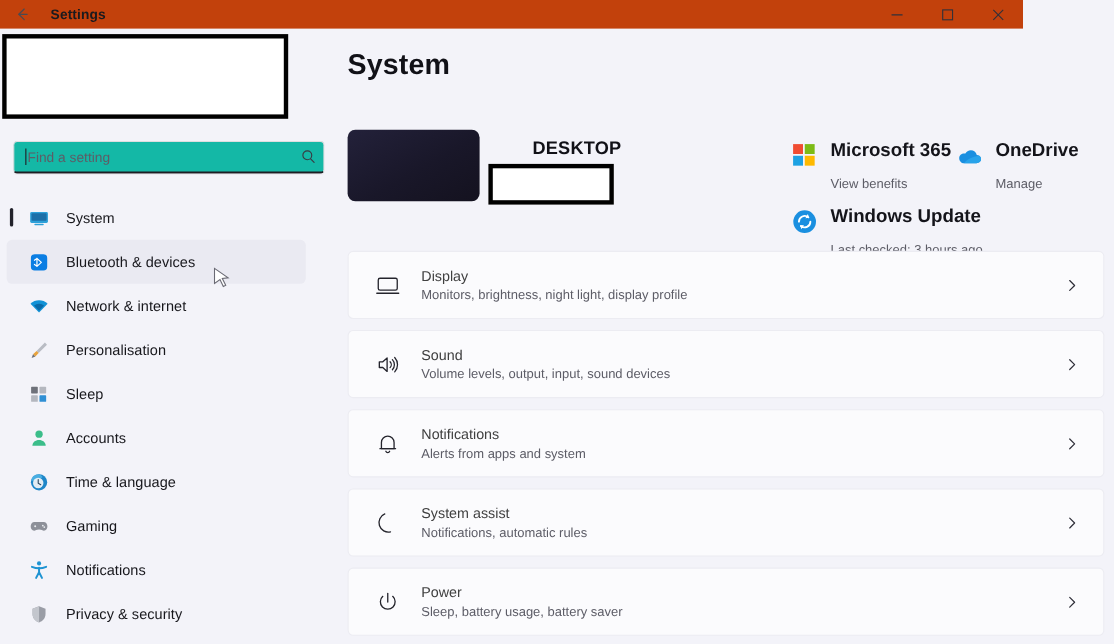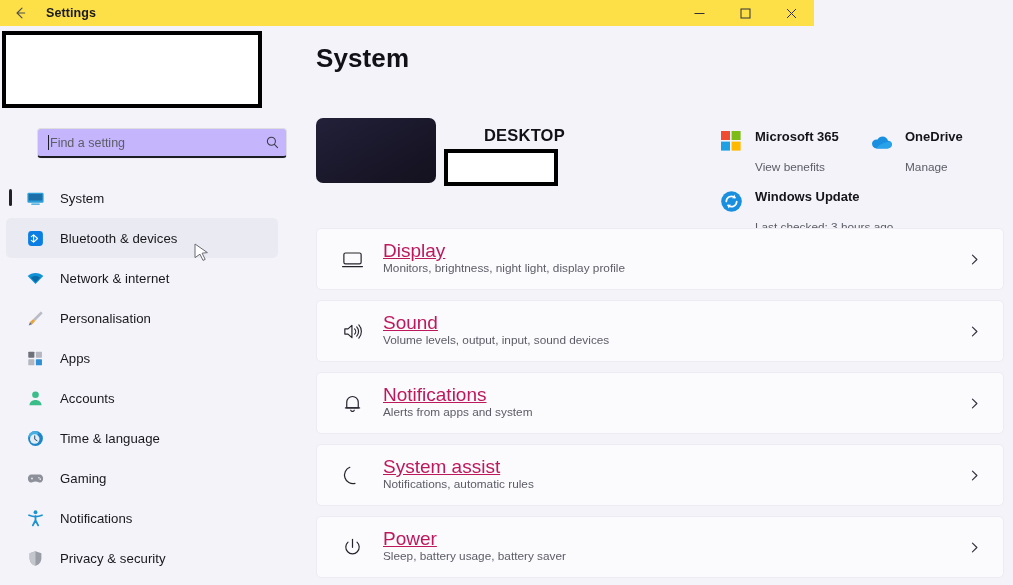"Settings" .titlebar { background: #fde047 -> #c2410c; width: 814px -> 930px }
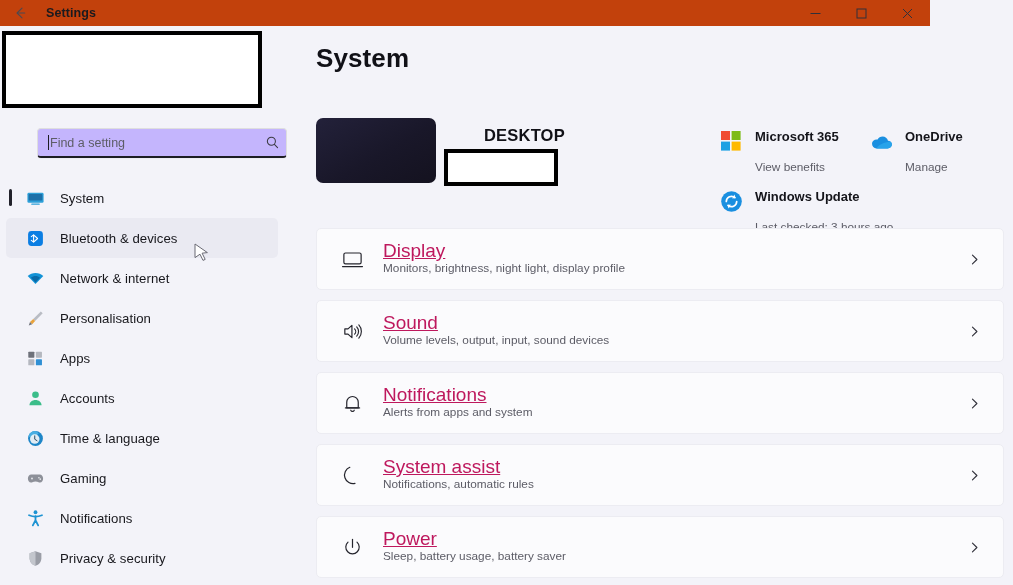"Find a setting" .search-wrap { background: #c4b5fd -> #14b8a6; margin-left: 25px -> none; width: 250px -> 283px }
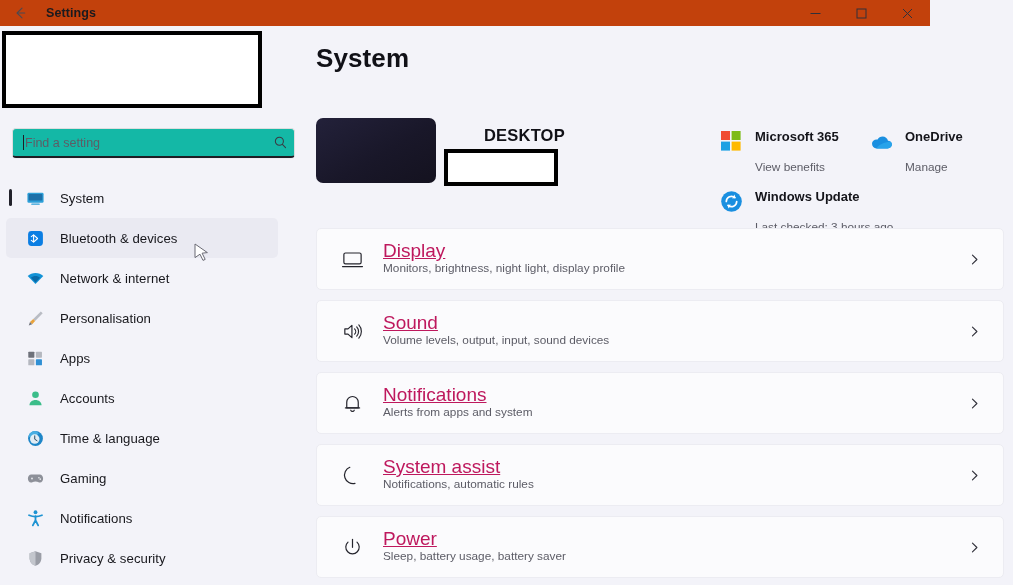"Microsoft 365" .svc-title { font-size: 13px -> 17px }
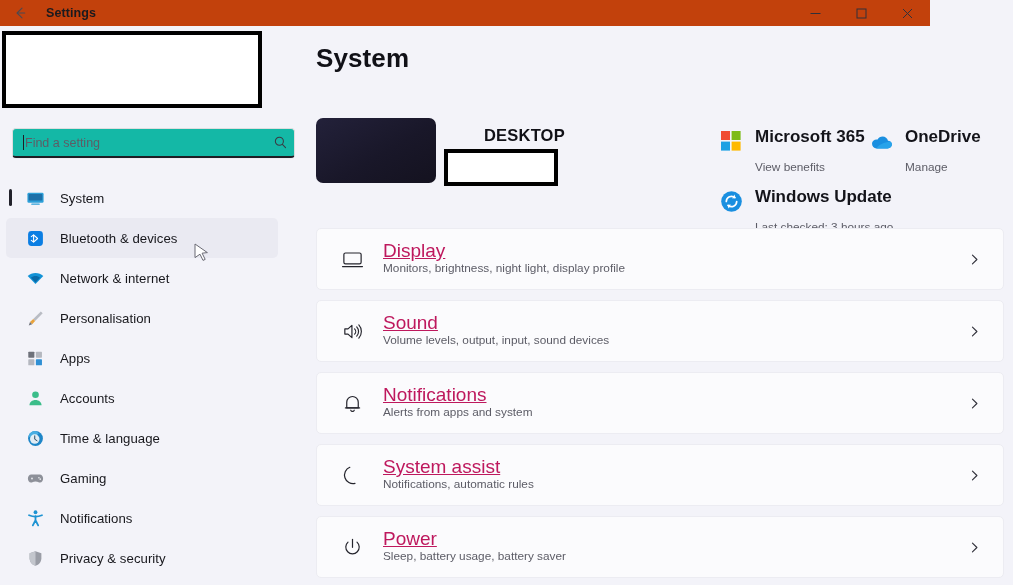"Display" .row-title { color: #be185d -> #404040; font-size: 19px -> 13px; text-decoration: underline -> none }
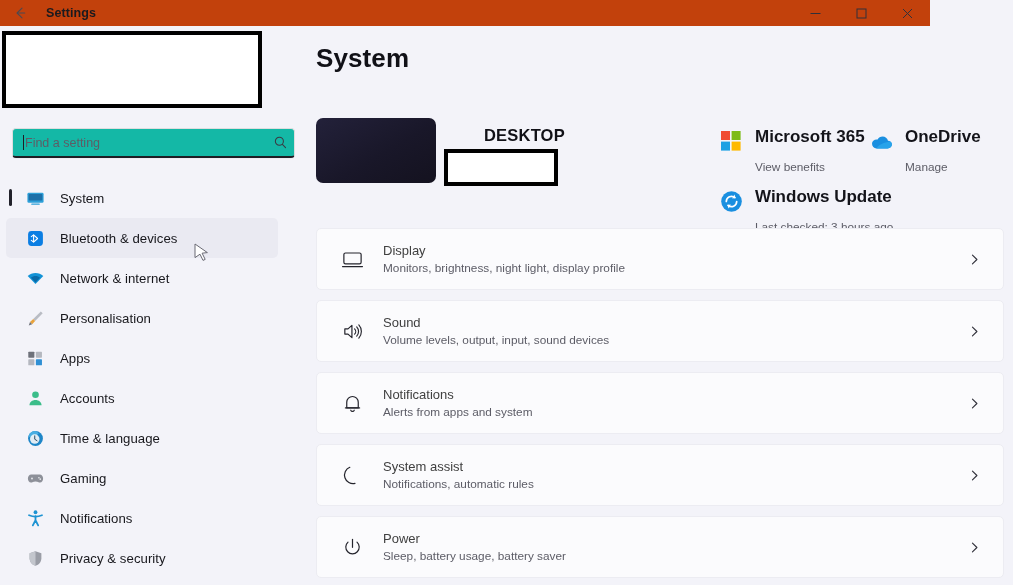"Apps" div.nav-label { text: Apps -> Sleep }
